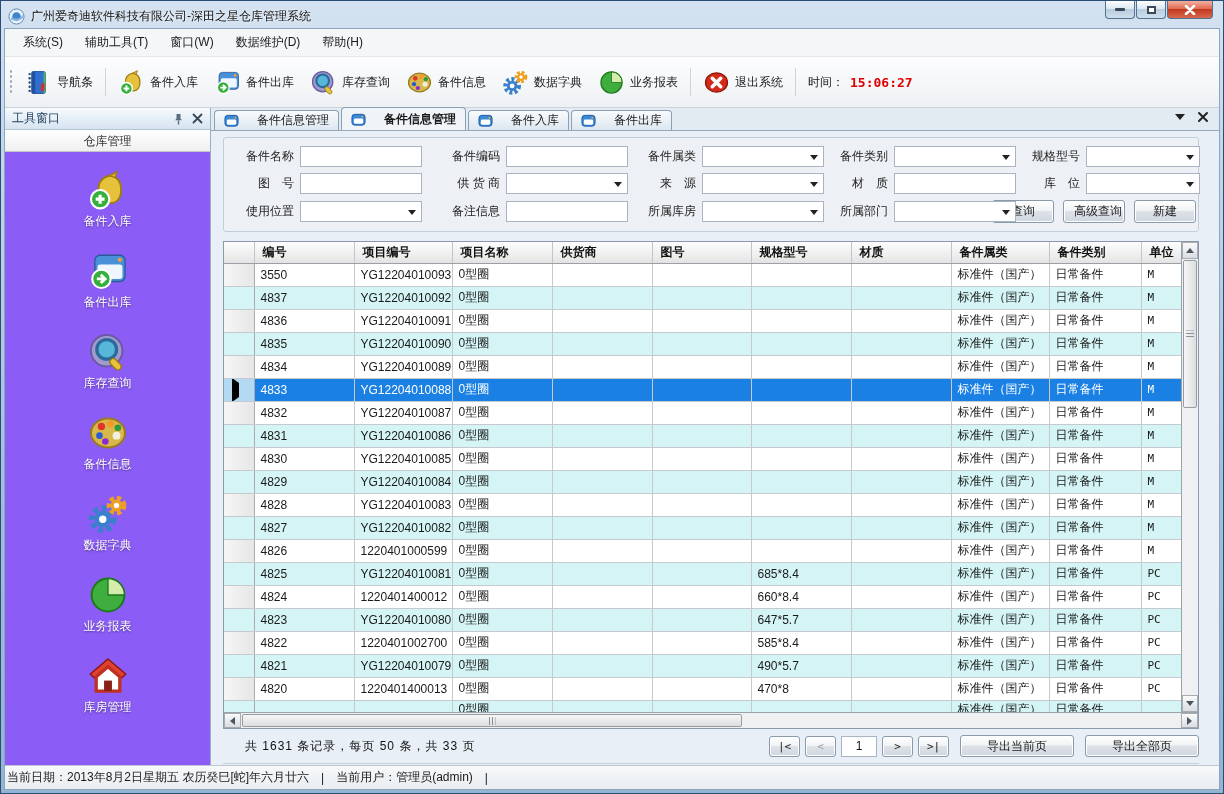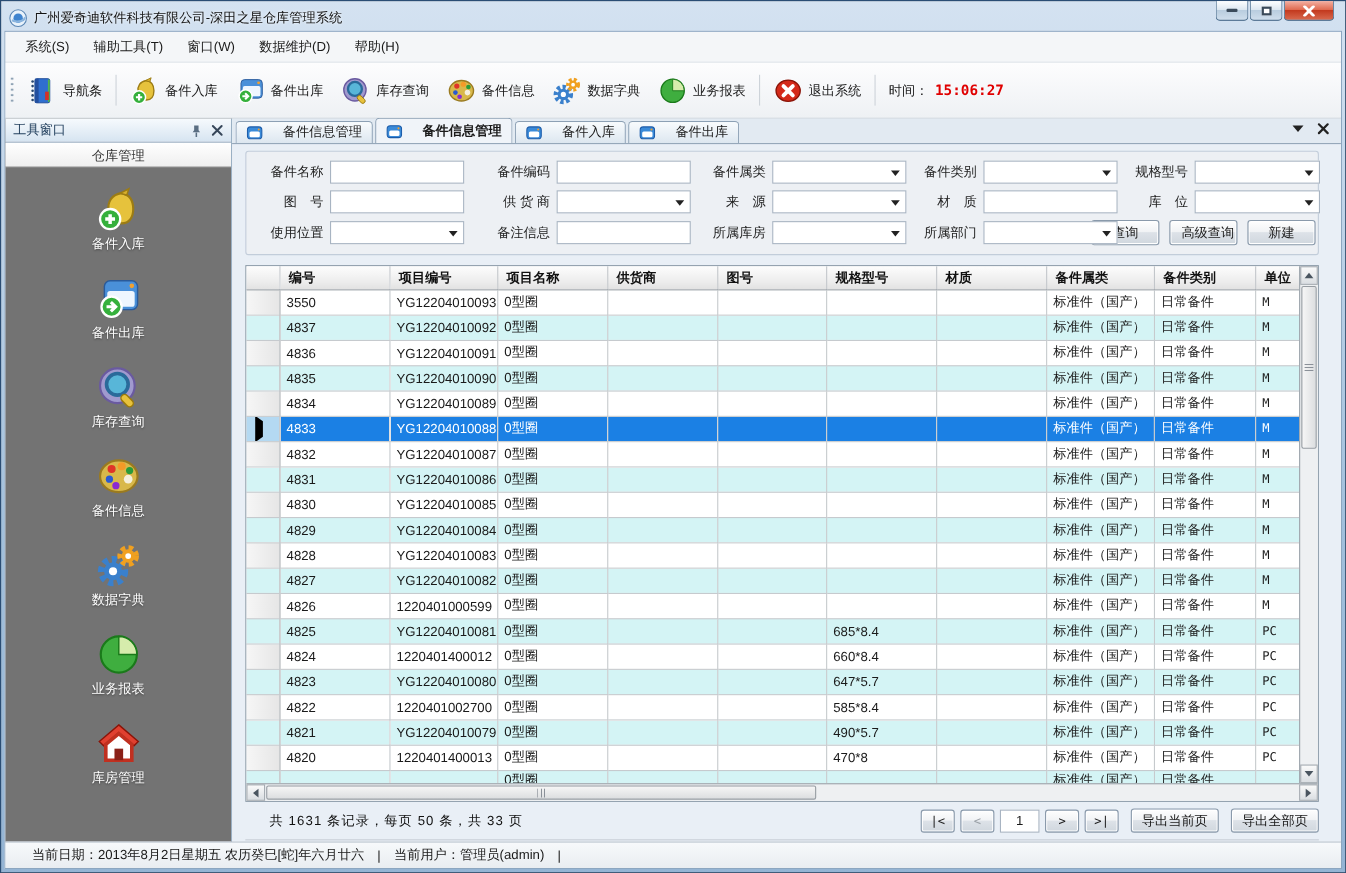"工具窗口" .sidebar { background: #737373 -> #8b5cf6 }
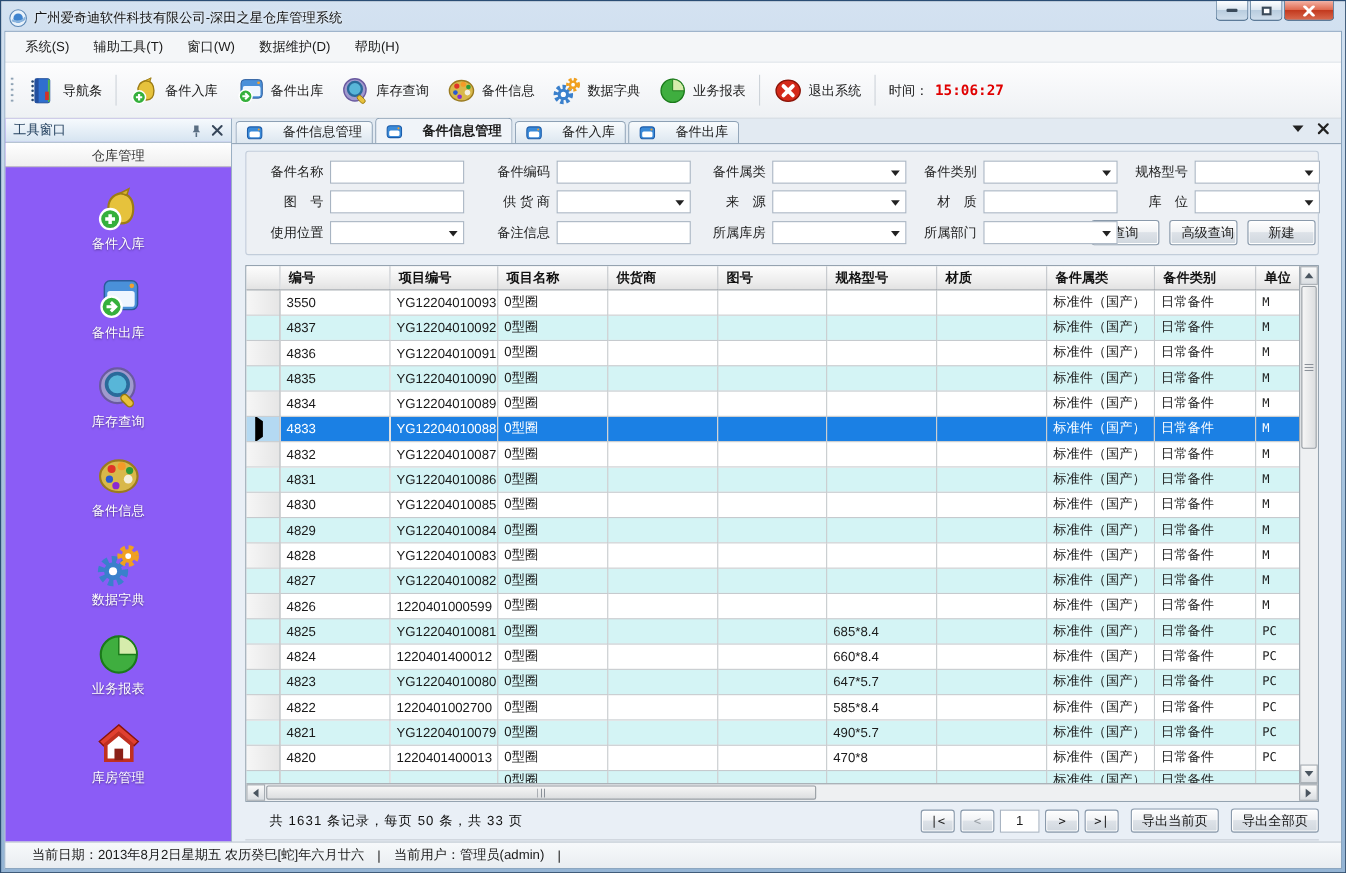"导出当前页" .export-btn { padding: 2px 9px -> 2px 26px }
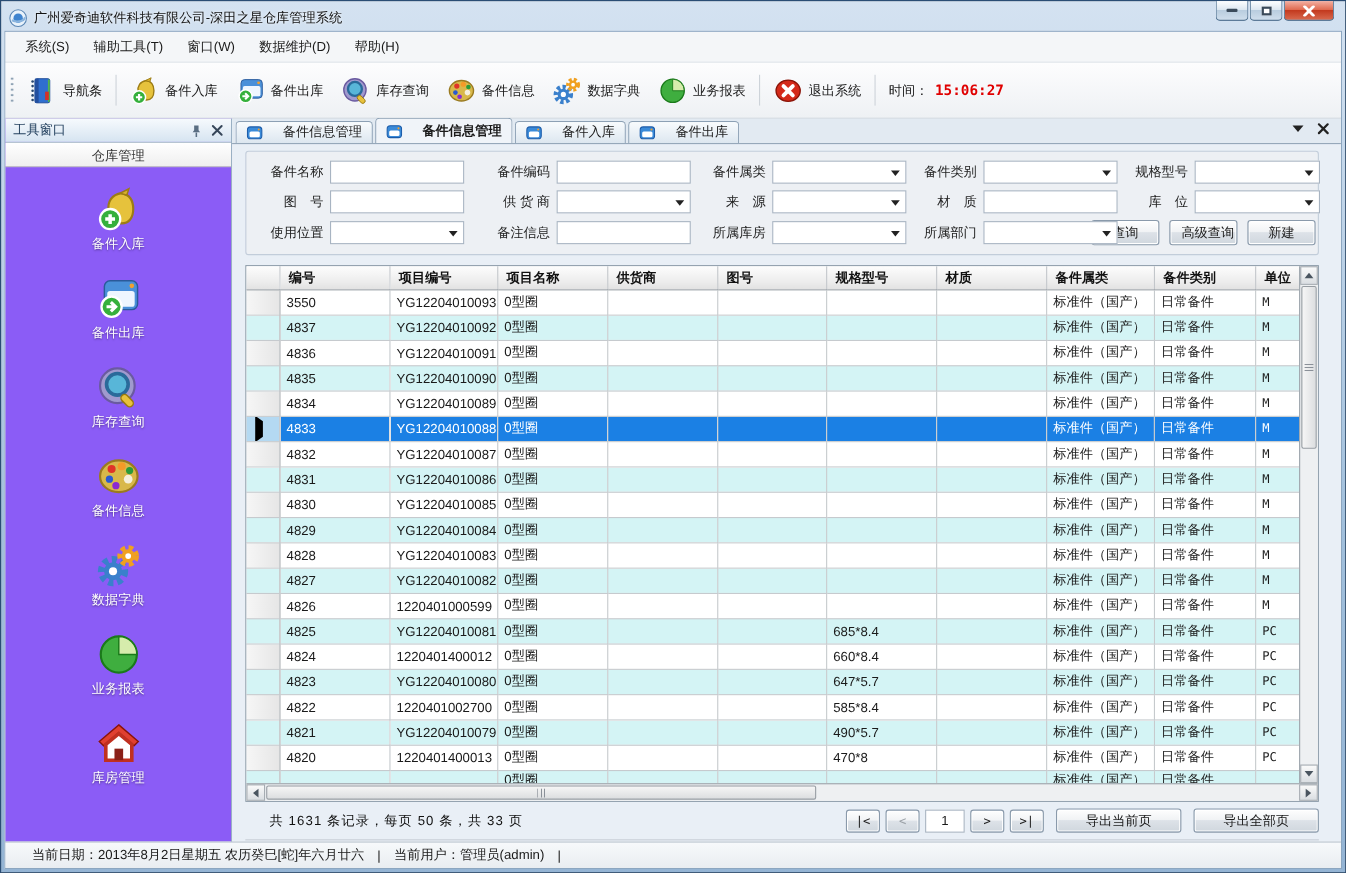"当前日期：2013年8月2日星期五 农历癸巳[蛇]年六月廿六" .statusbar { padding: 0 24px -> 0 2px }
